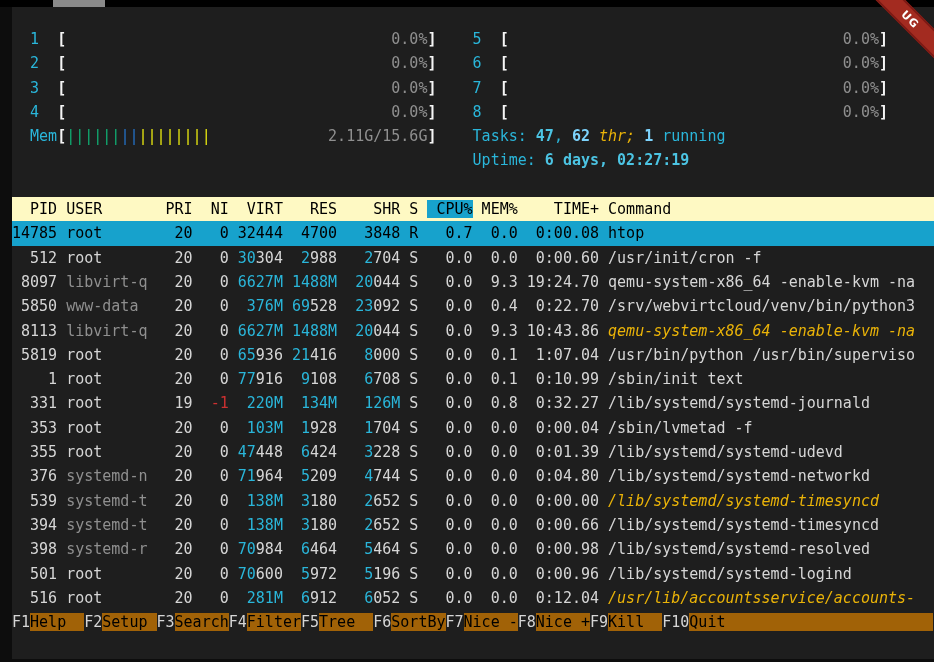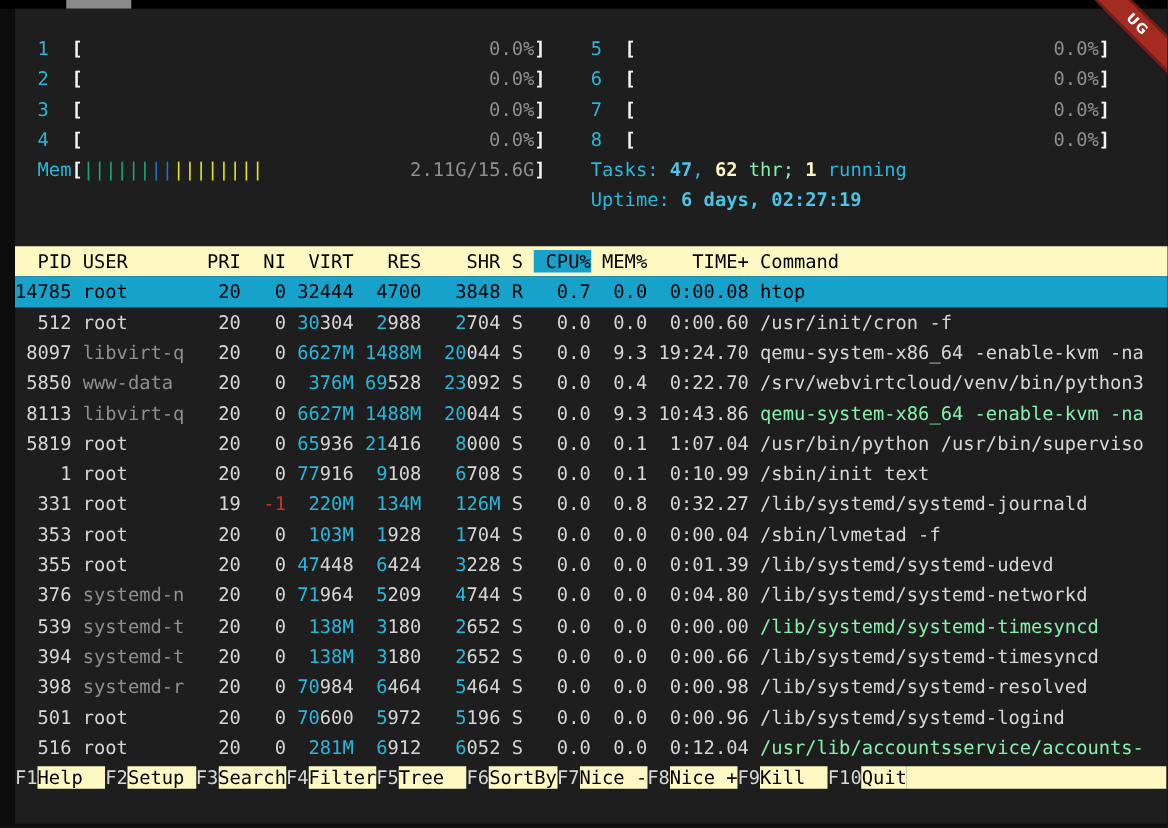"62" .grb { color: #fef9c3 -> #7dd3fc }
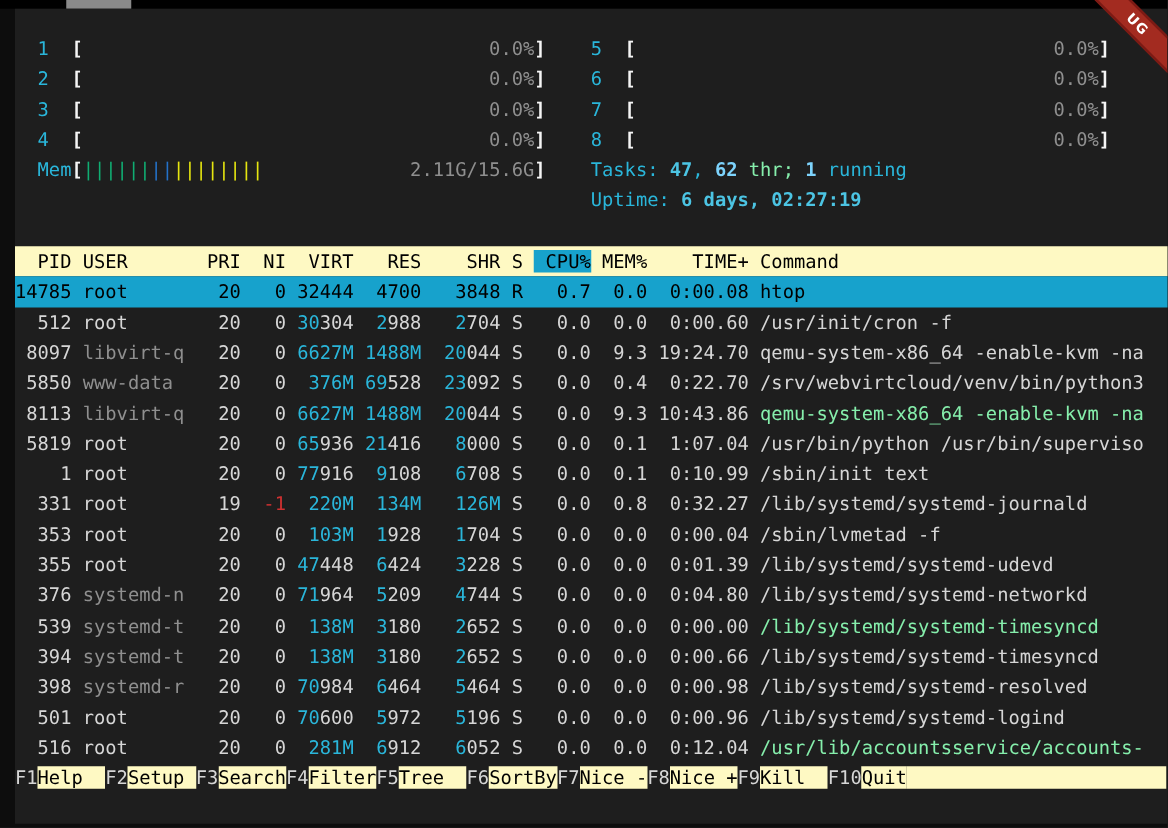"thr;" .gr { color: #86efac -> #eab308; font-style: none -> italic }
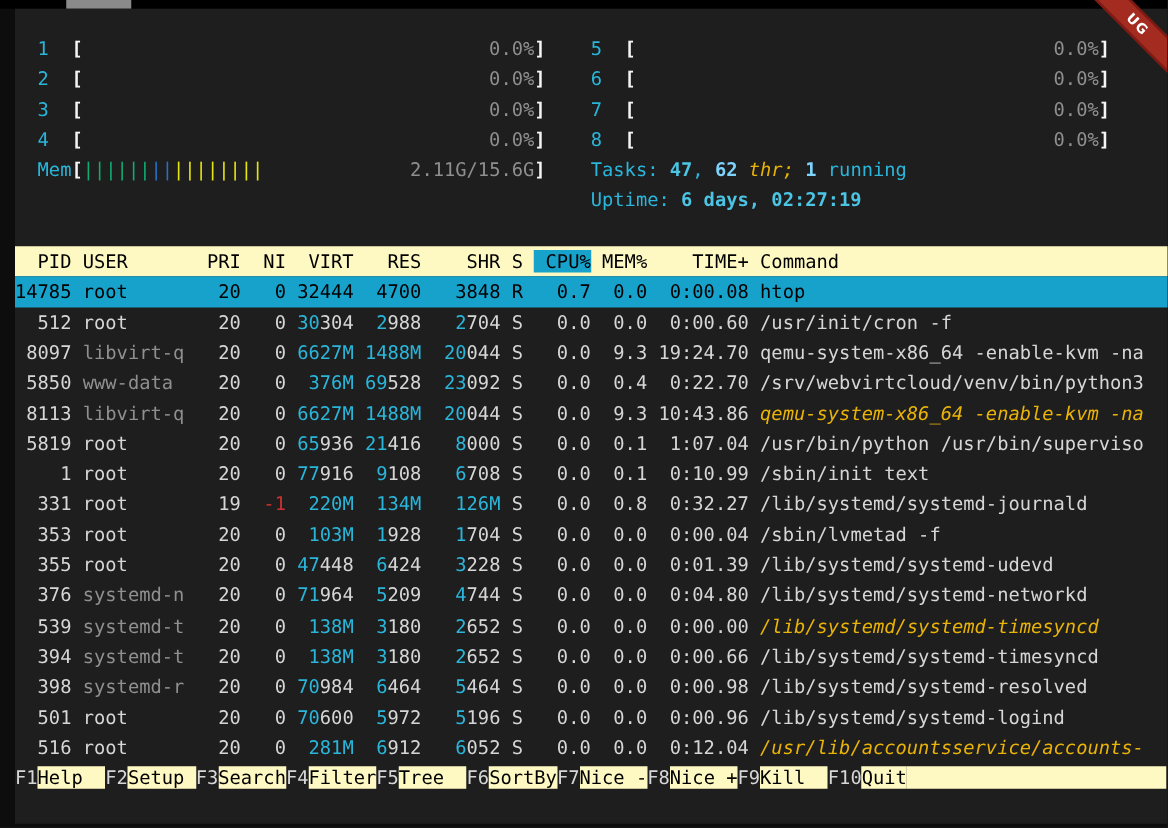"Help" .fl { background: #fef9c3 -> #a16207 }
